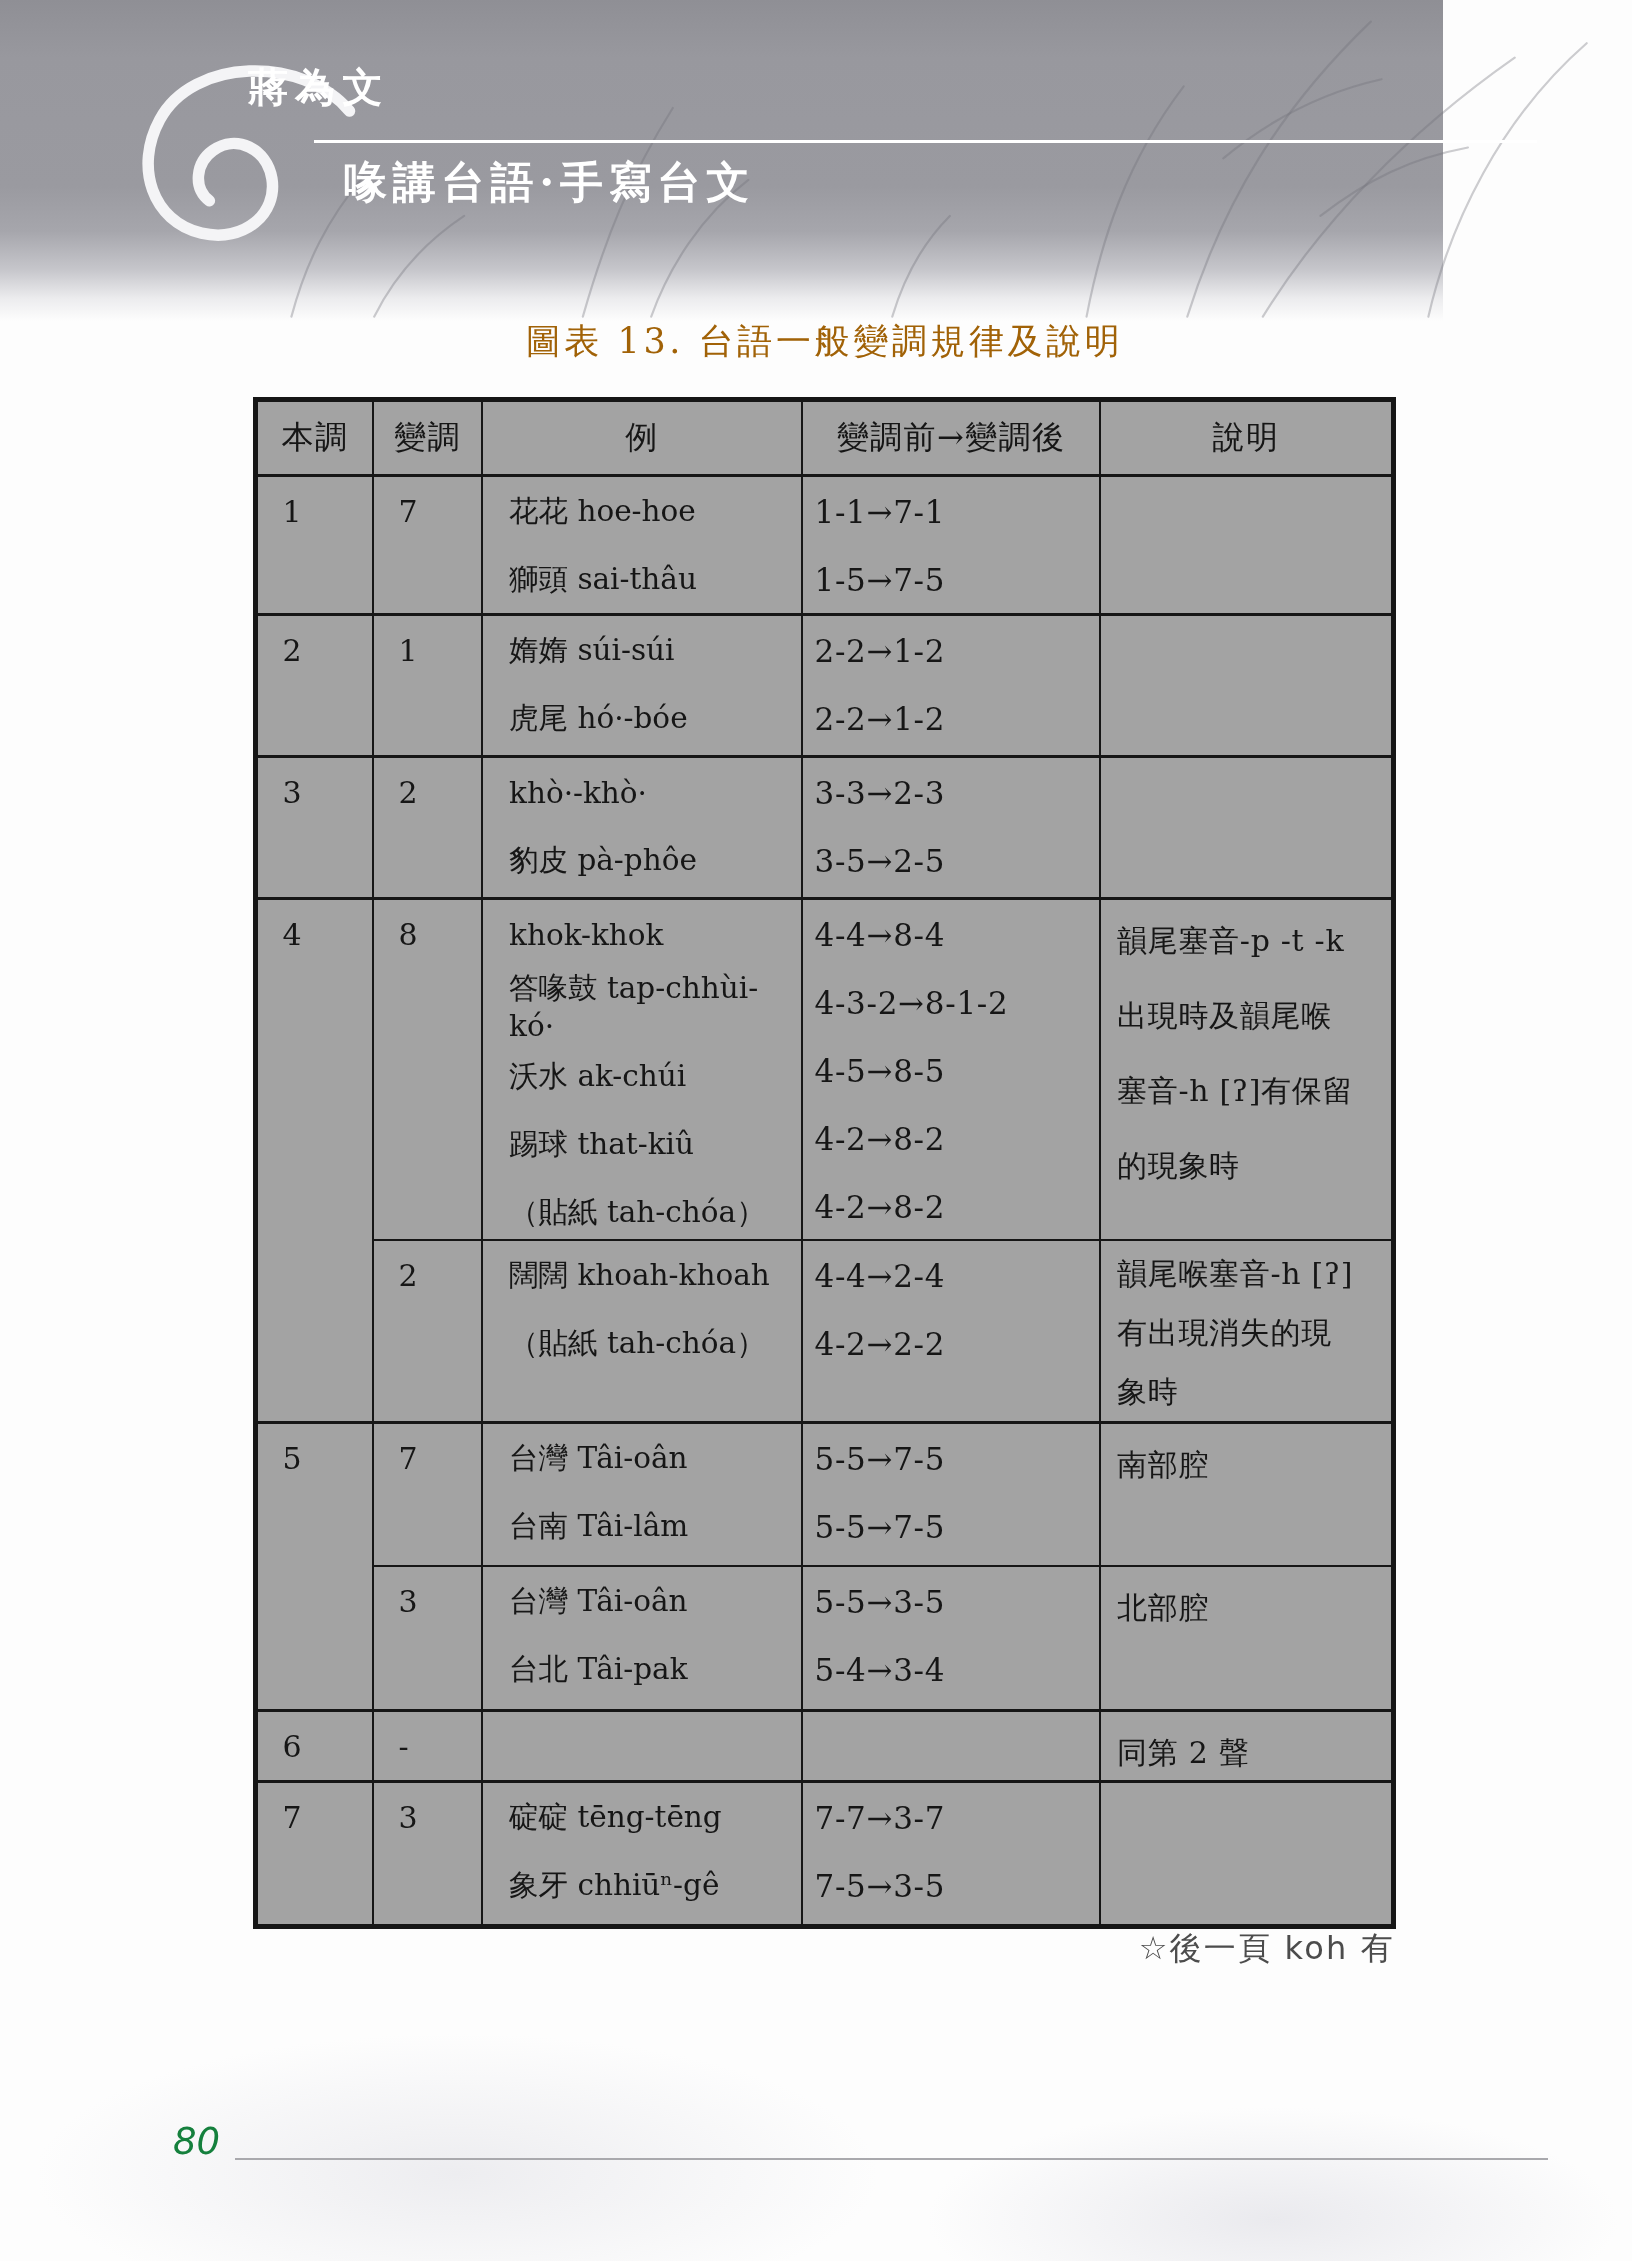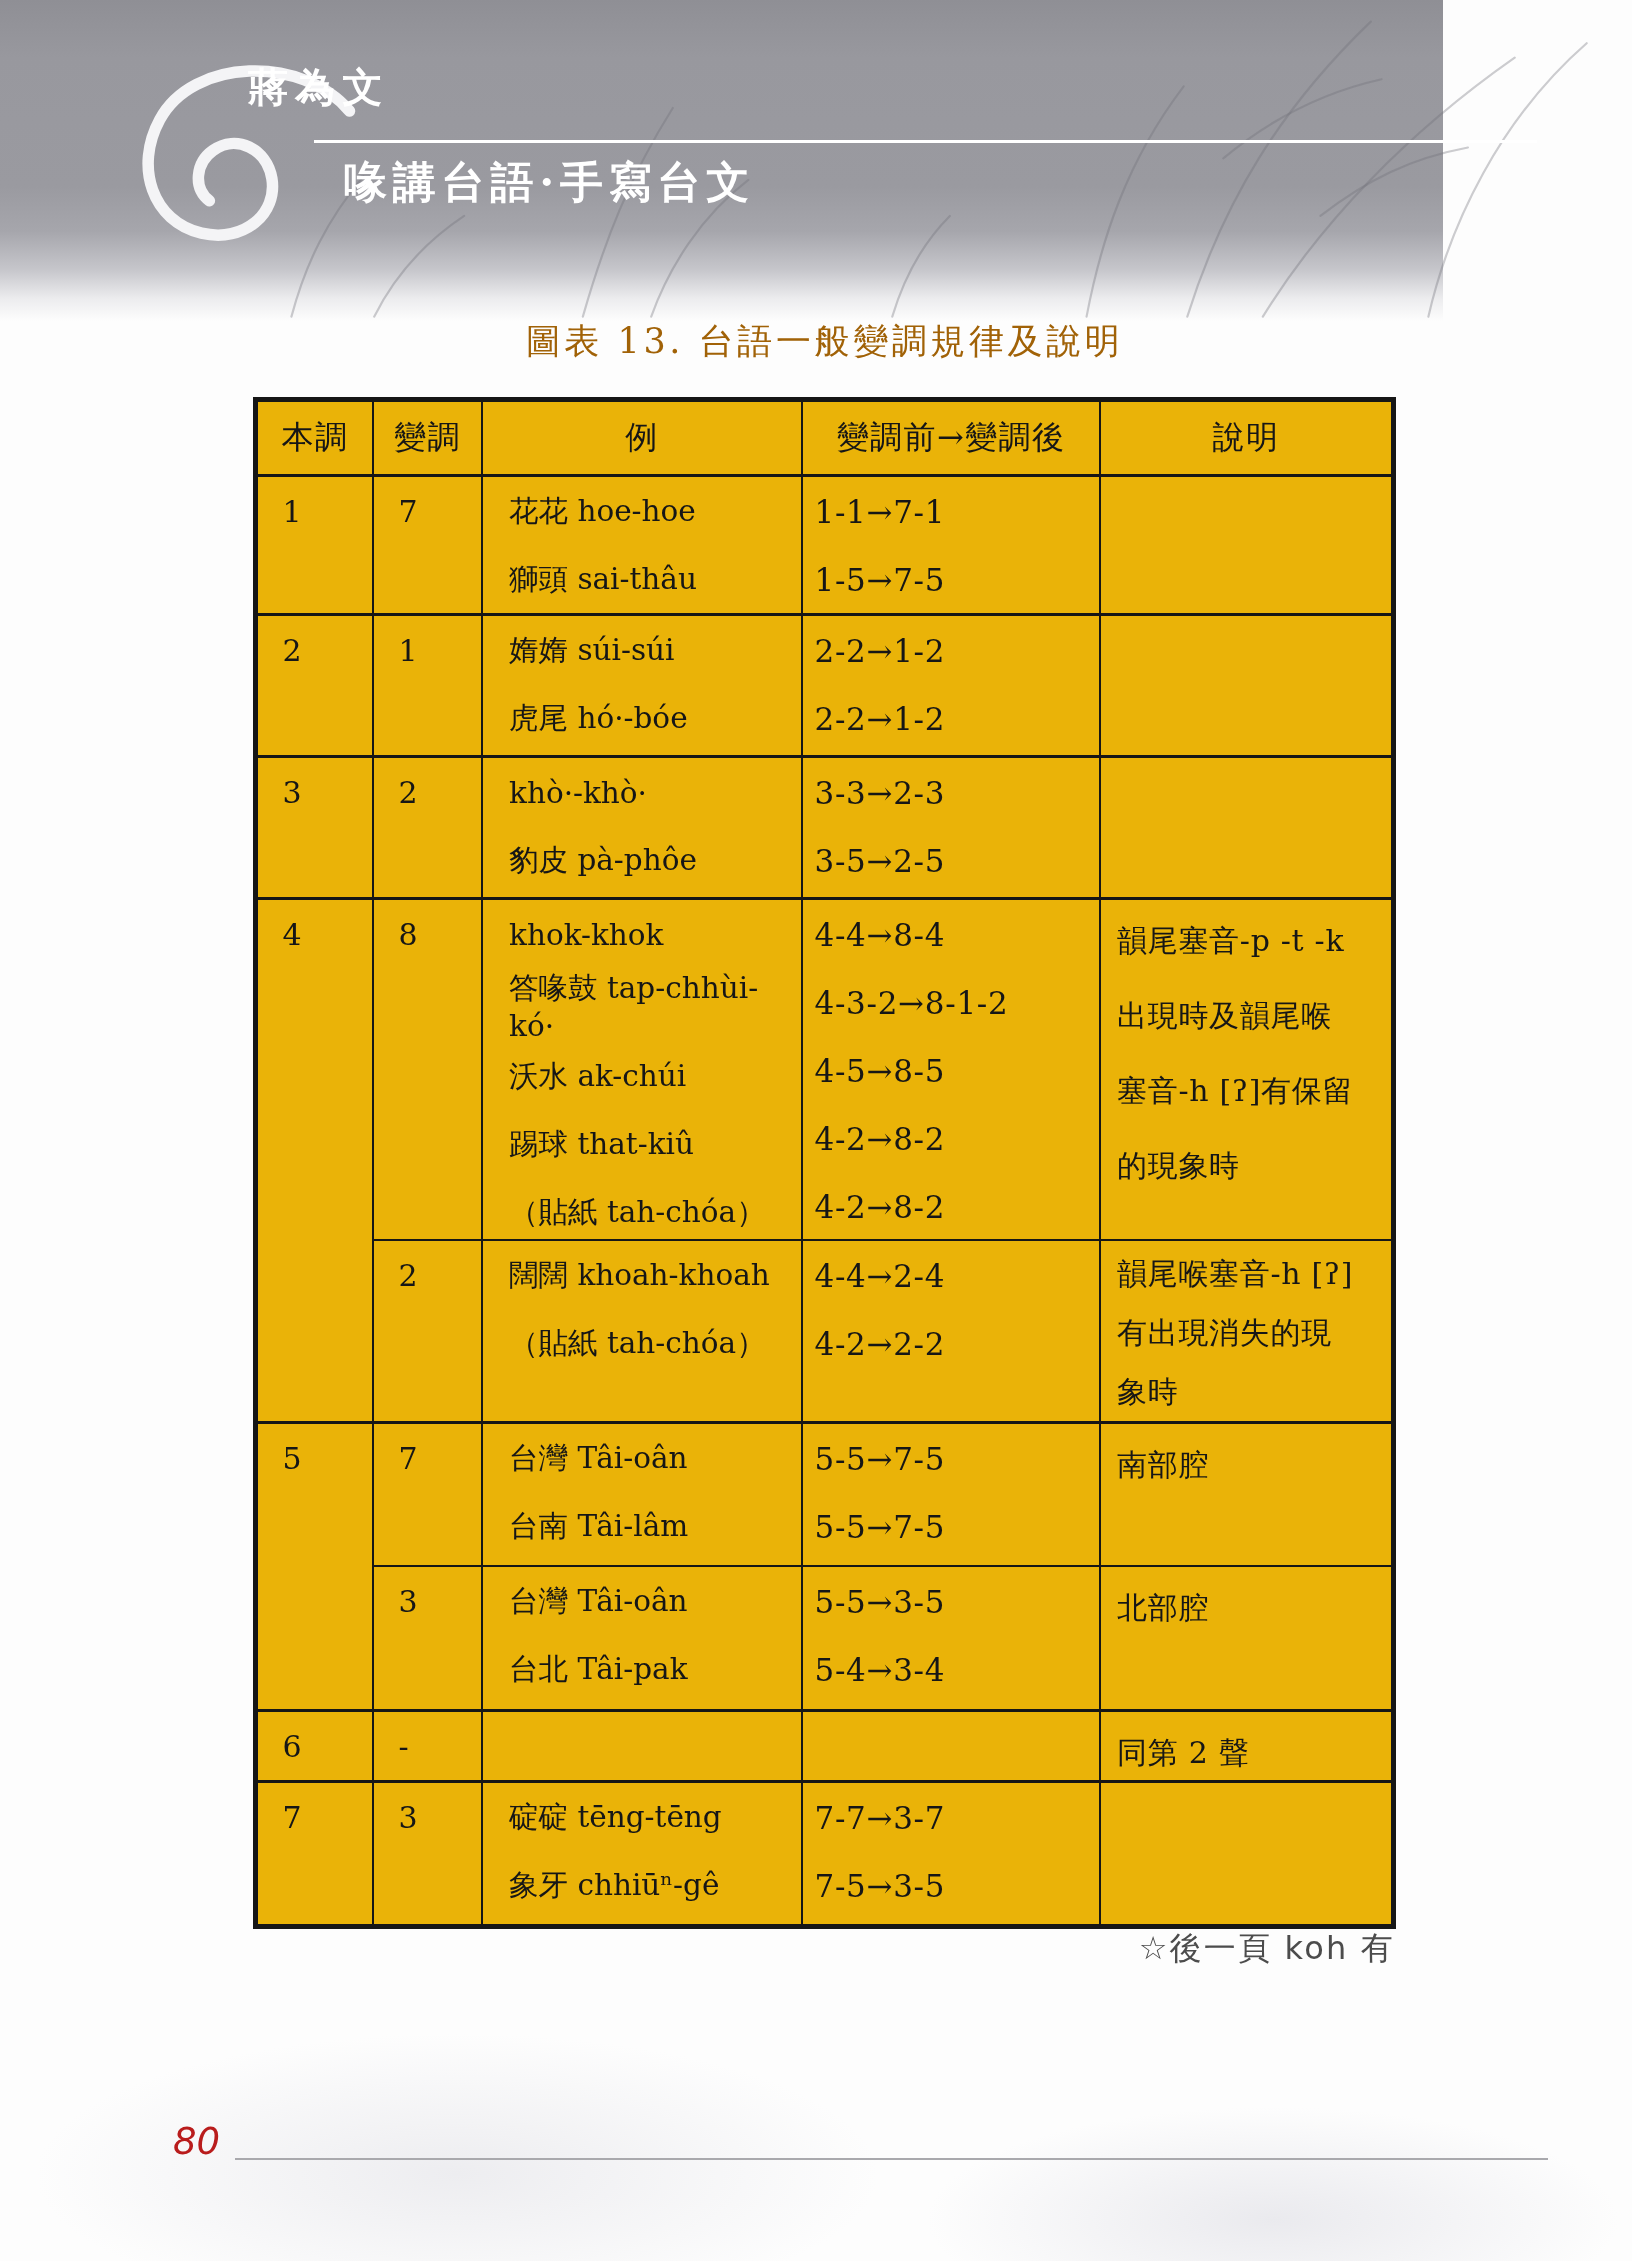"本調" .tone-table { background: #eab308 -> #a3a3a3 }
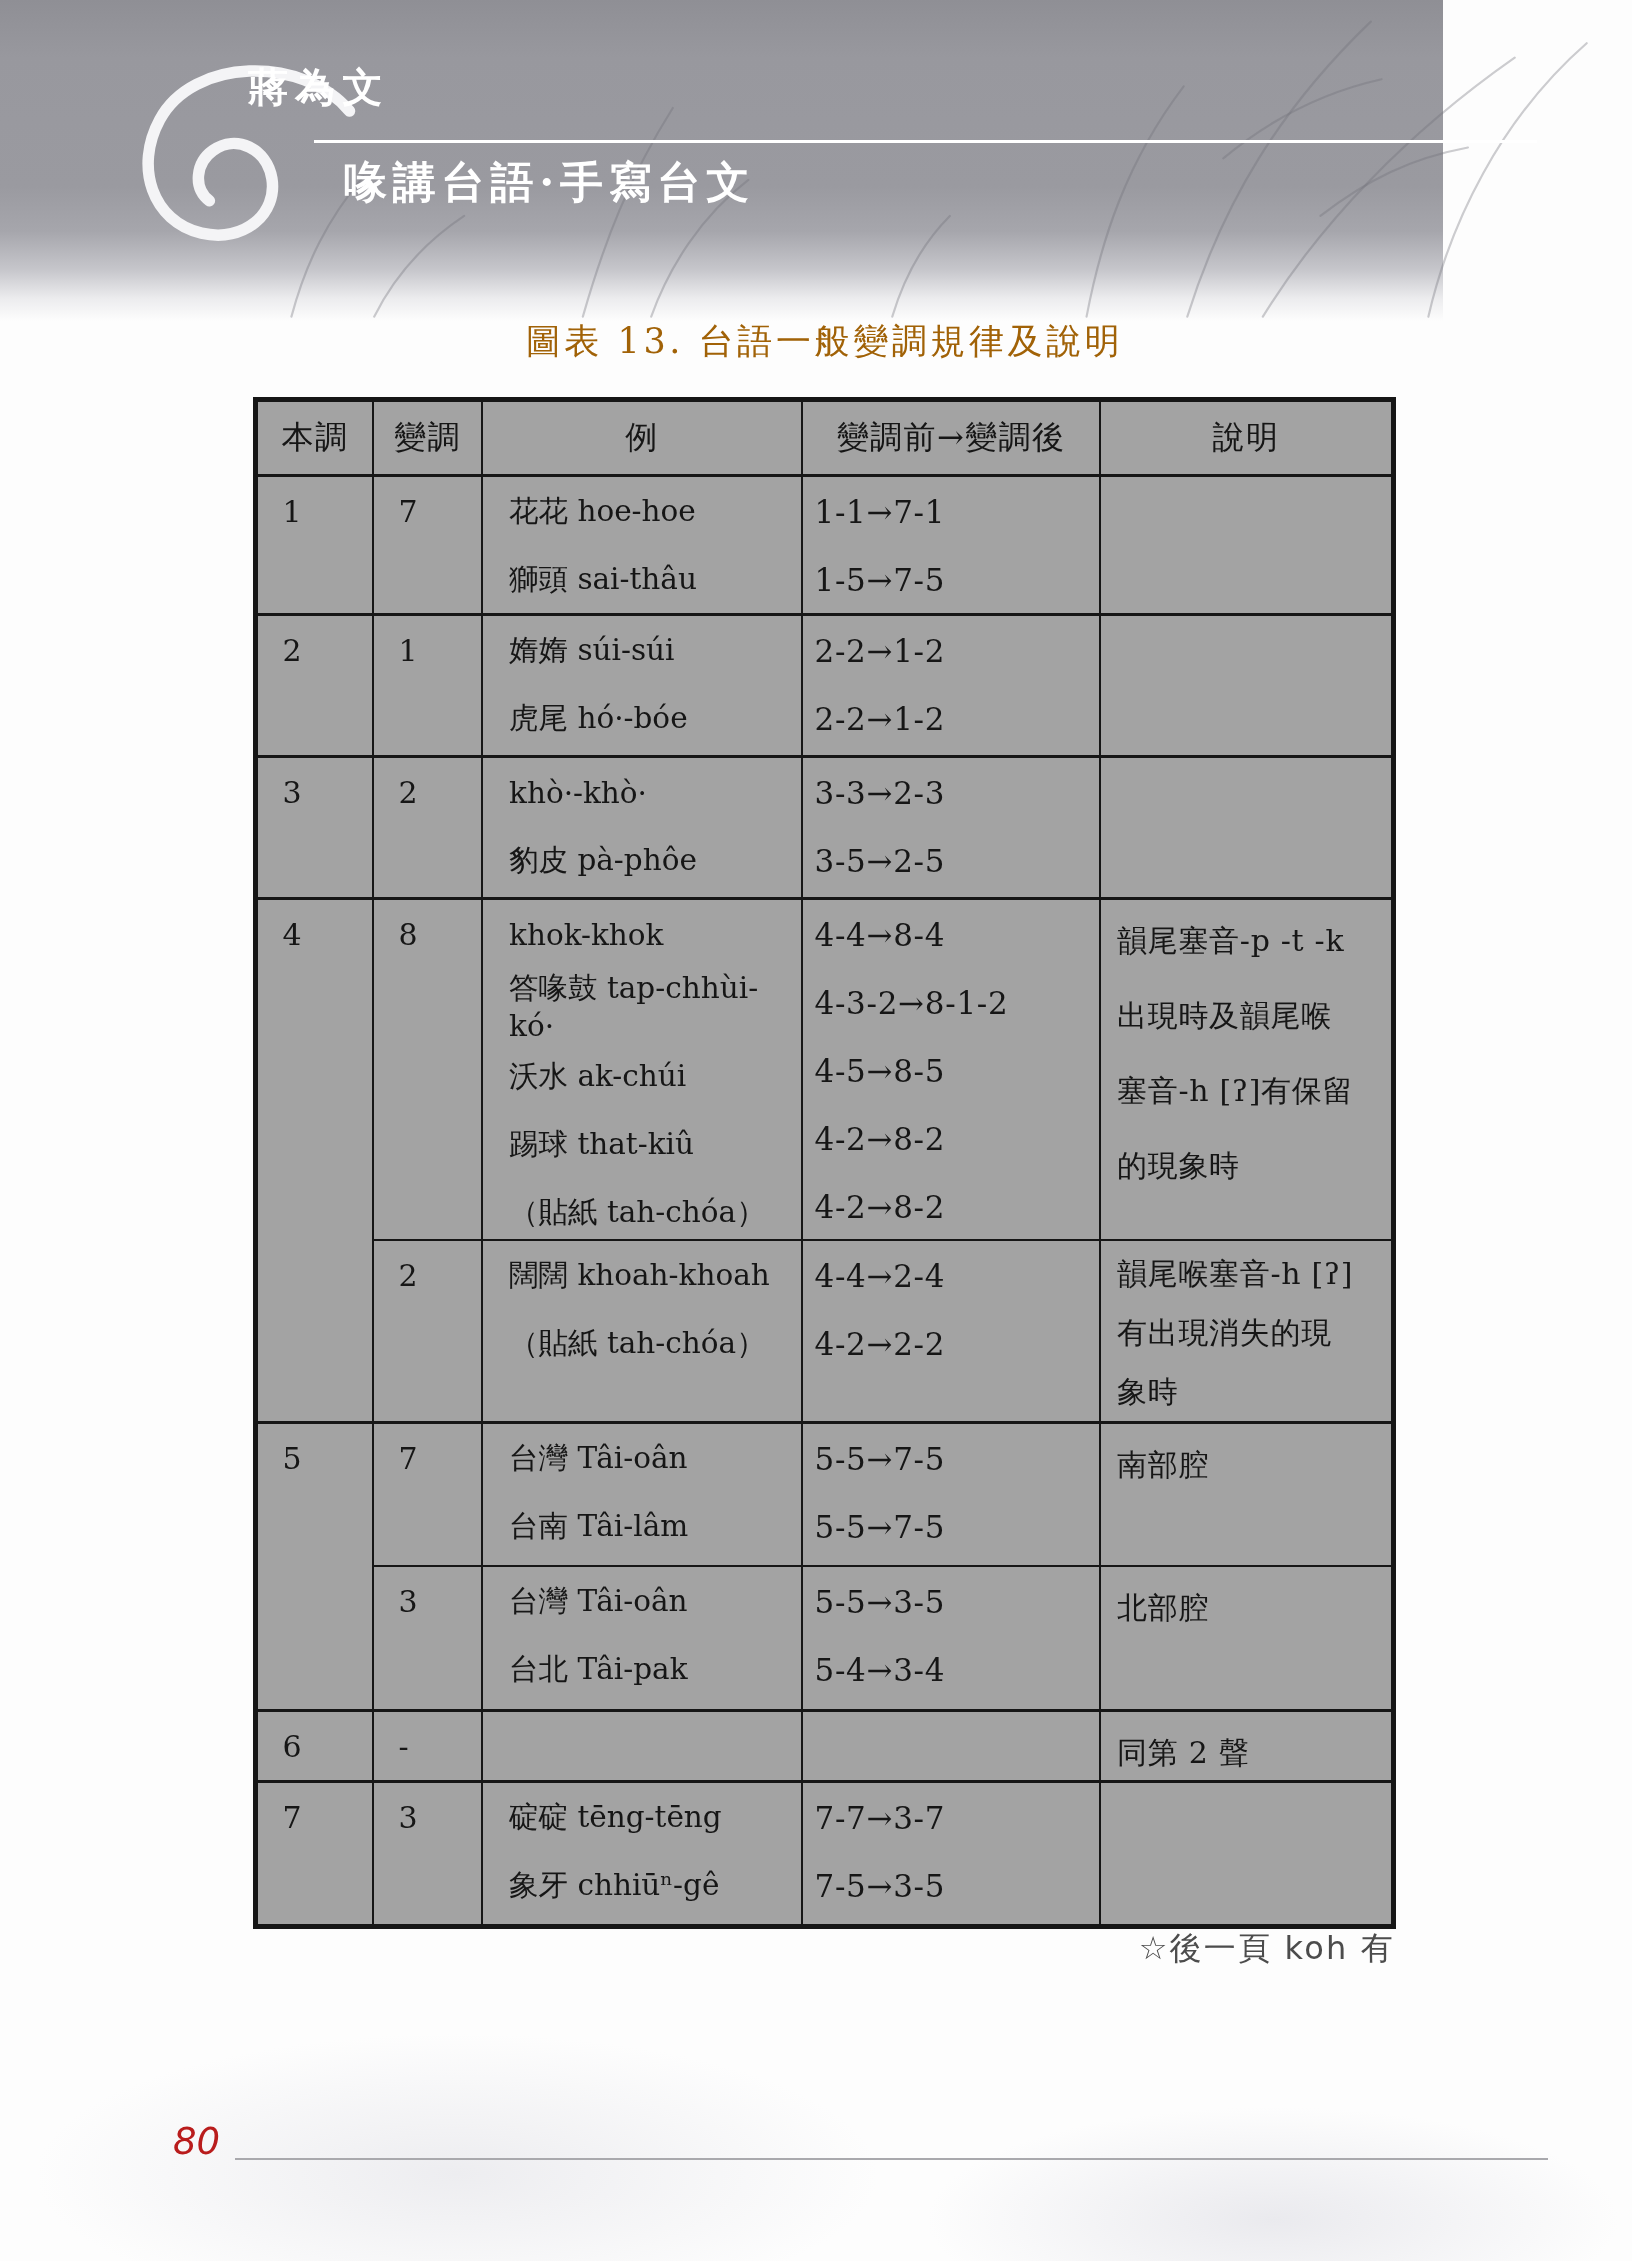"80" .page-num { color: #b91c1c -> #15803d }
